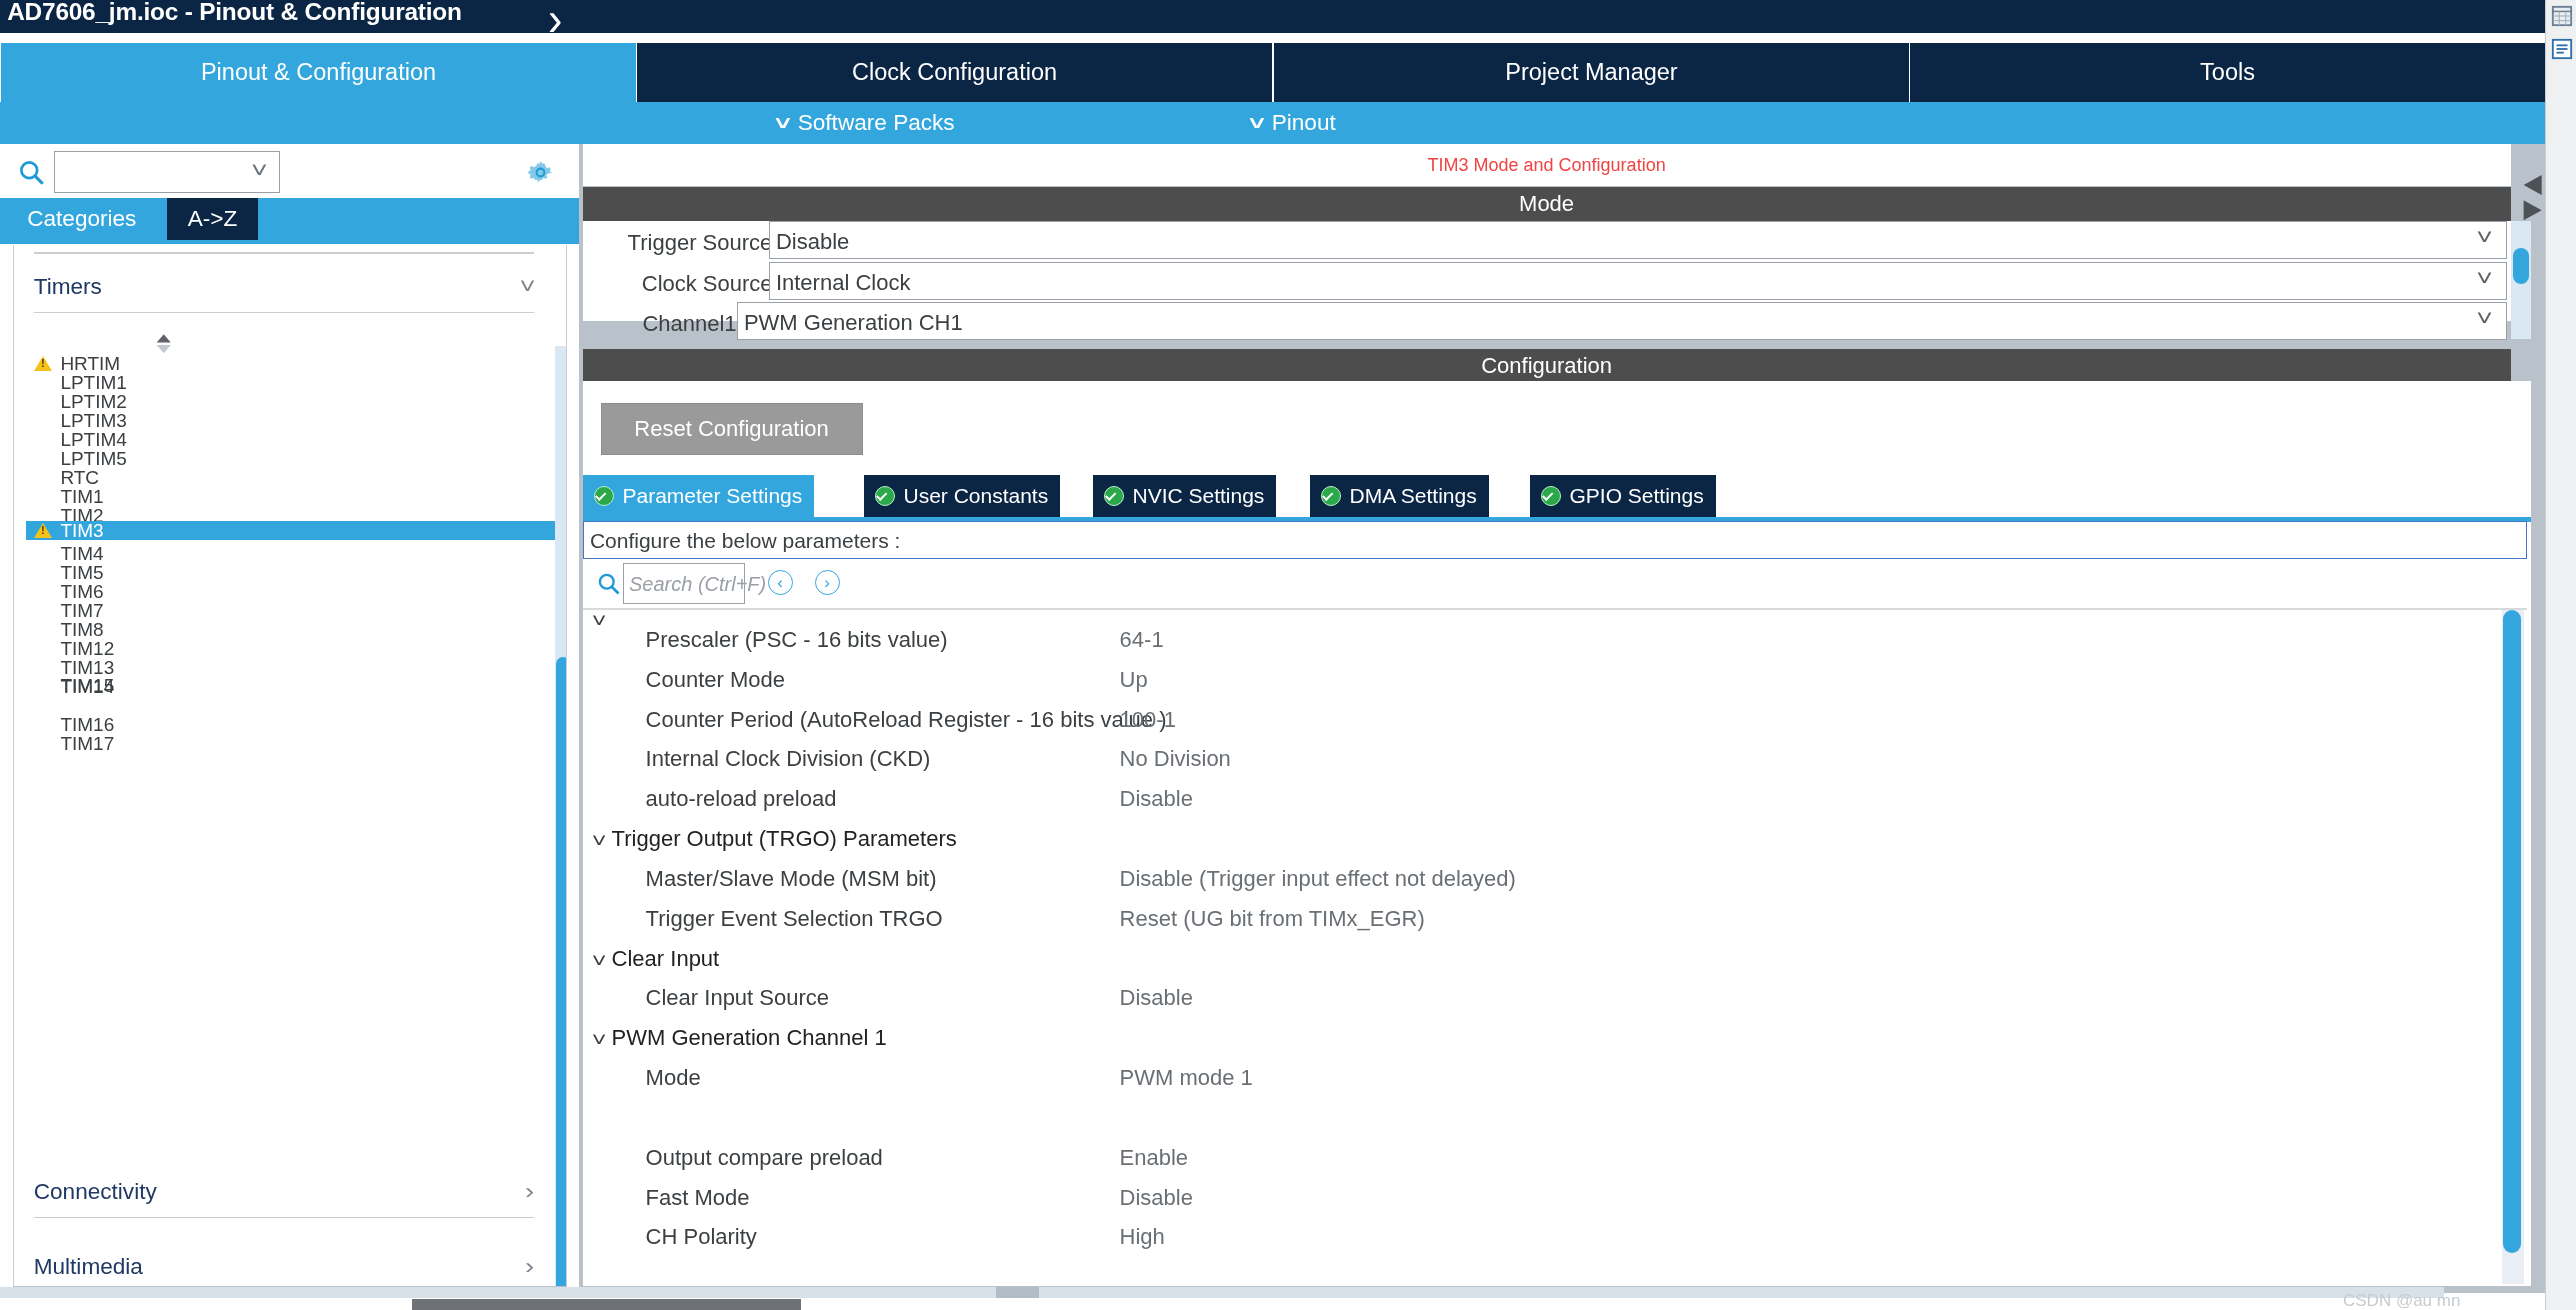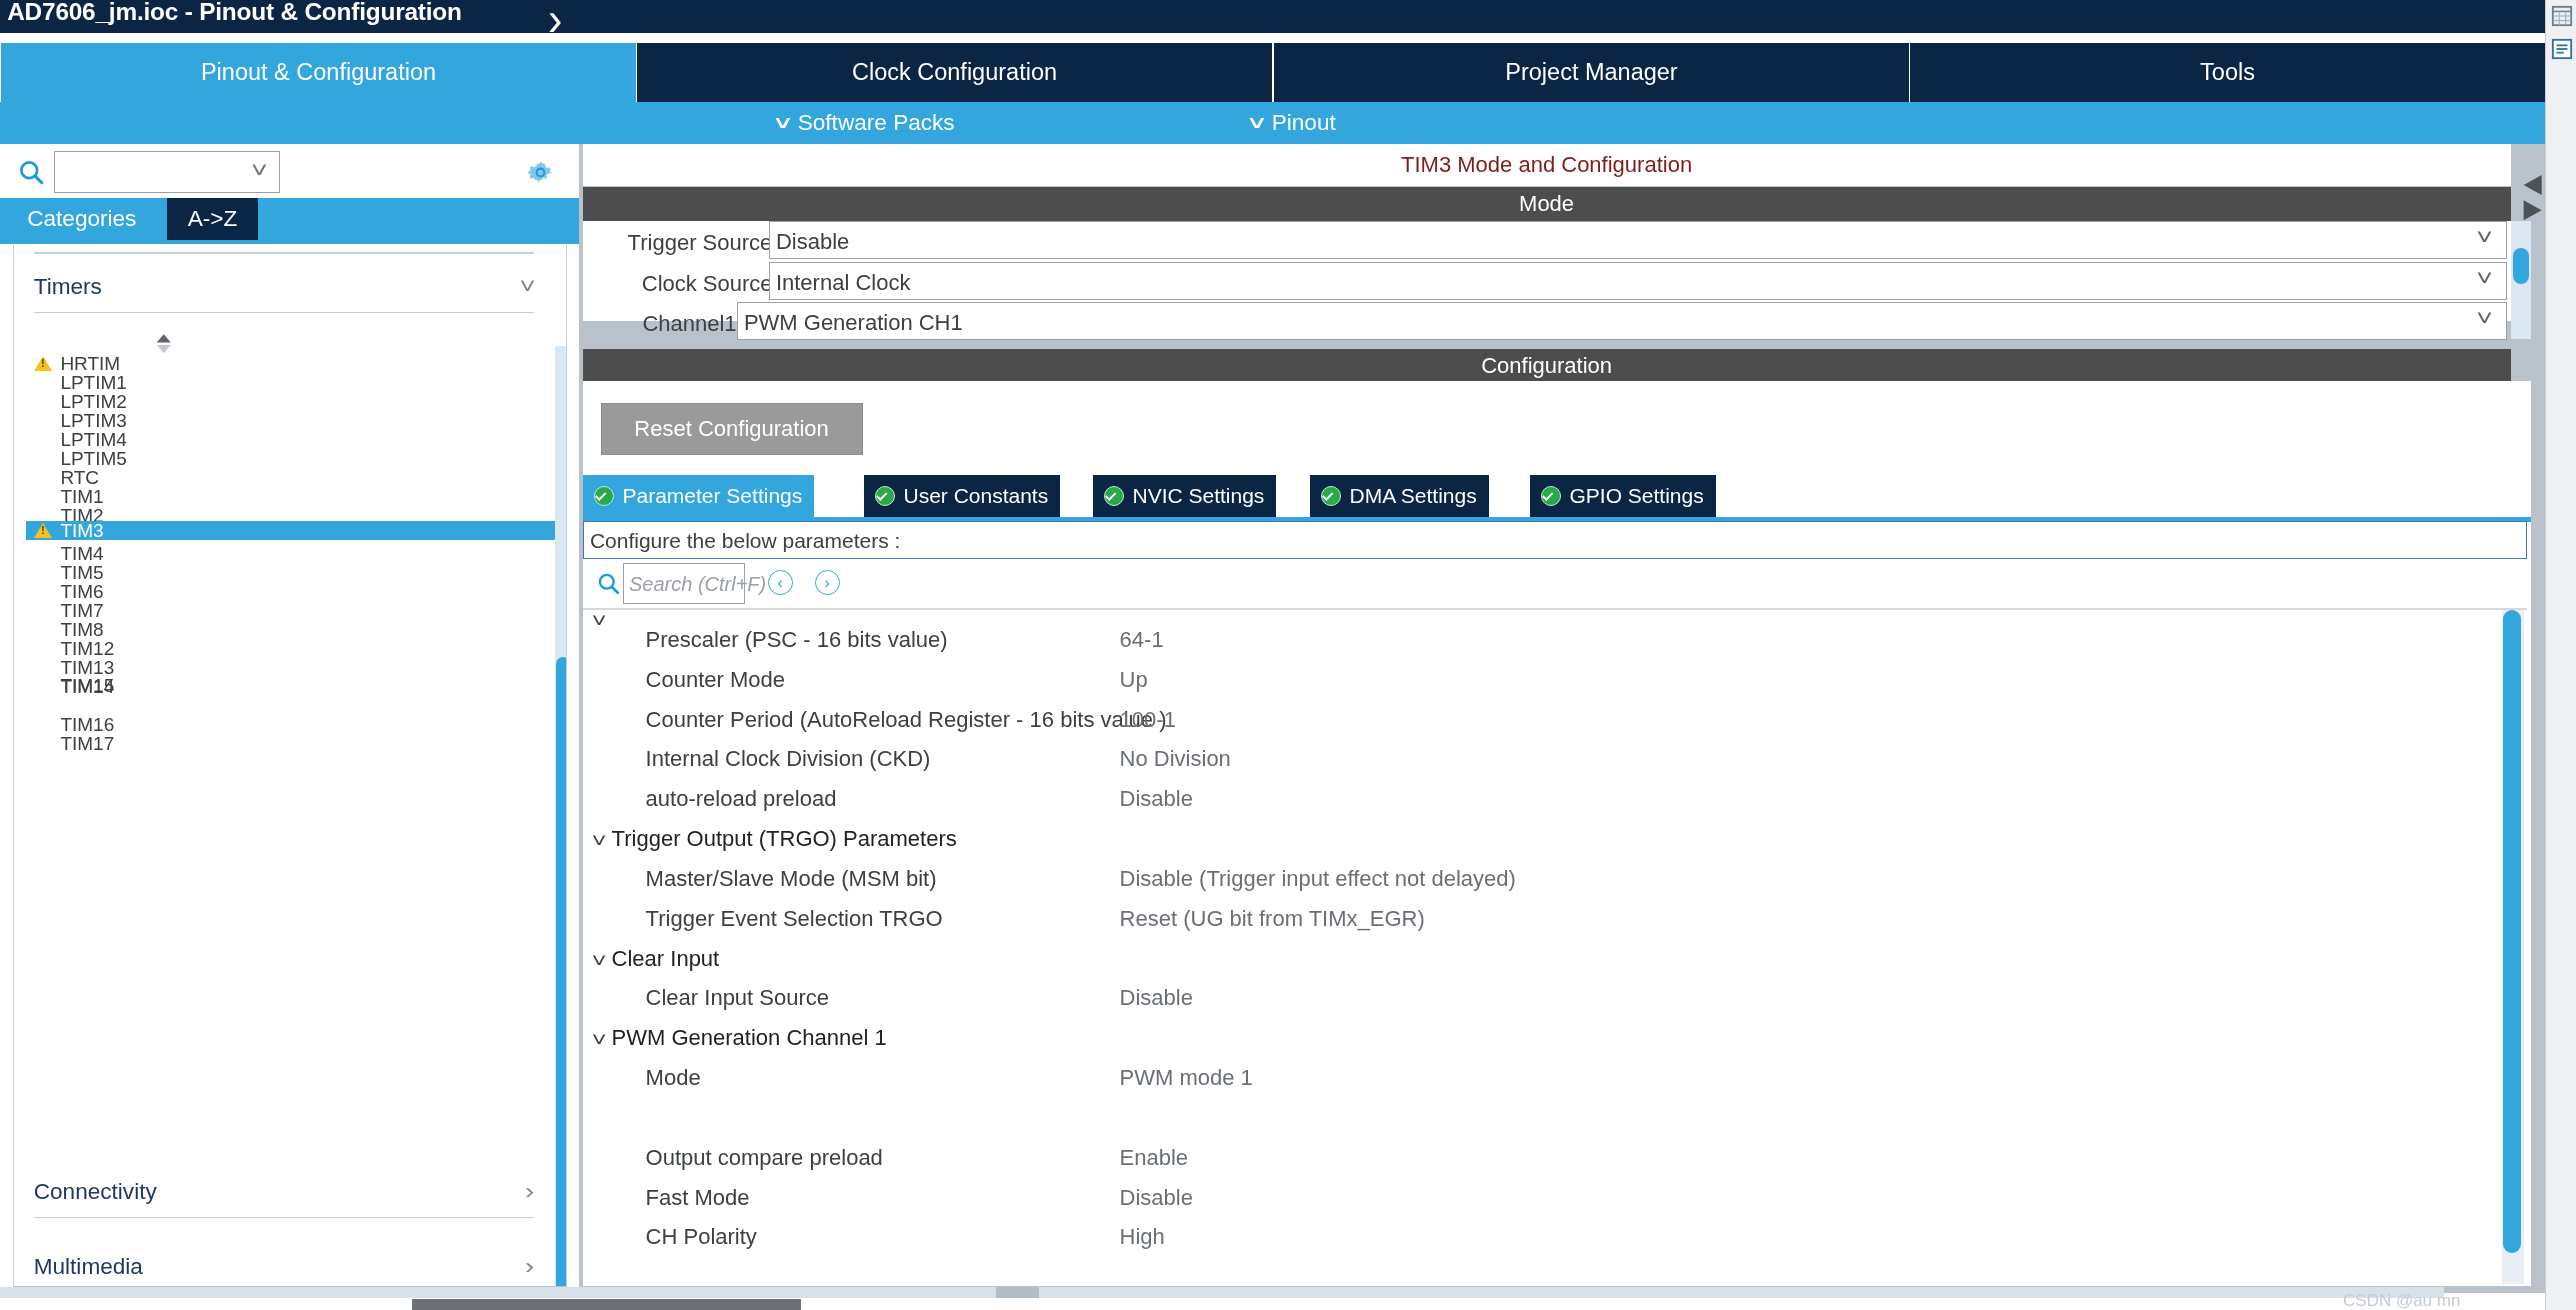"TIM3 Mode and Configuration" .m-titlebar span { color: #7f1d1d -> #ef4444; font-size: 22px -> 18px }
